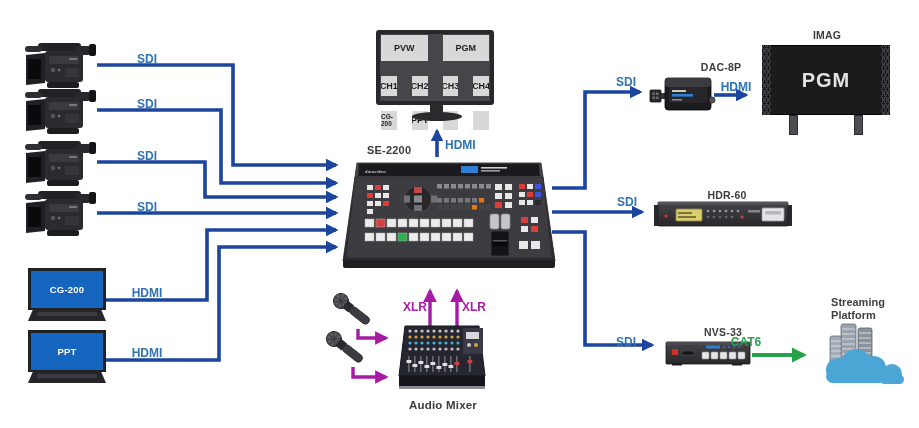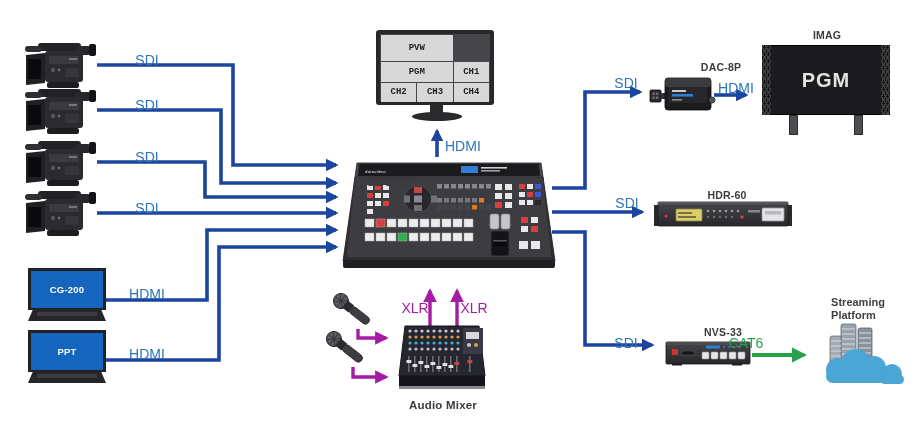"PVW" .mv-grid { font-family: Liberation Mono, monospace -> none; gap: 1px -> 15px; grid-template-columns: repeat(3,1fr) -> repeat(4,1fr) }
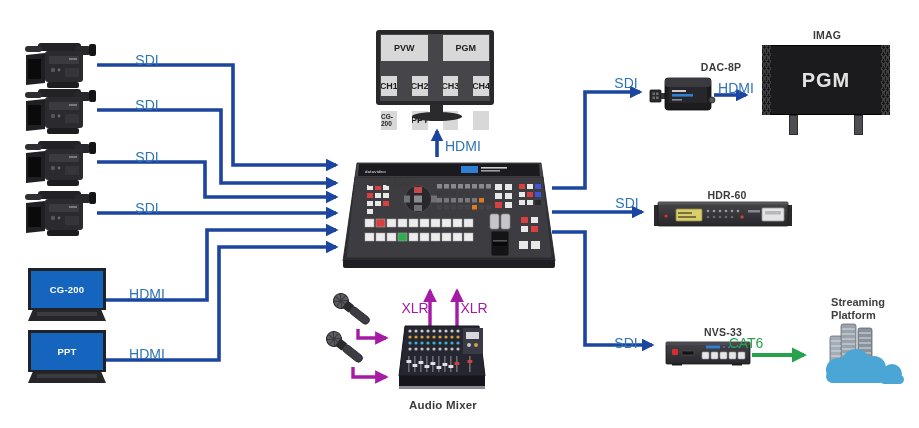"SDI" .lbl { font-size: 14px -> 12px; font-weight: normal -> bold }
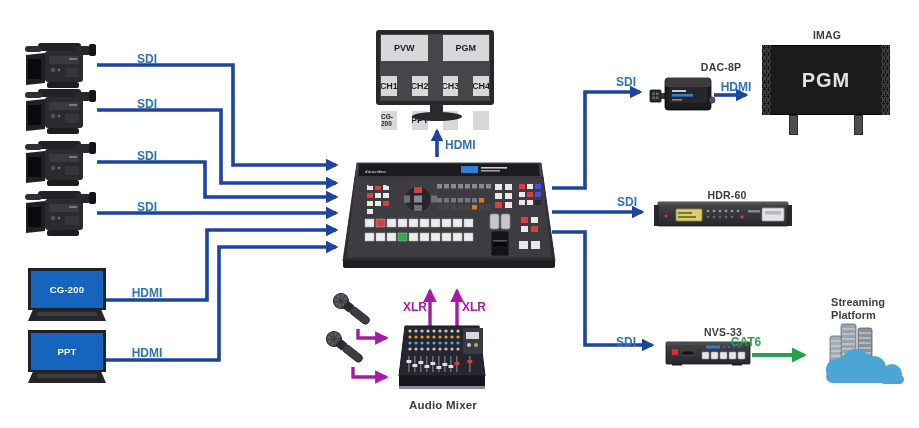"SE-2200" div.devlbl { margin-top: 32px -> none }
